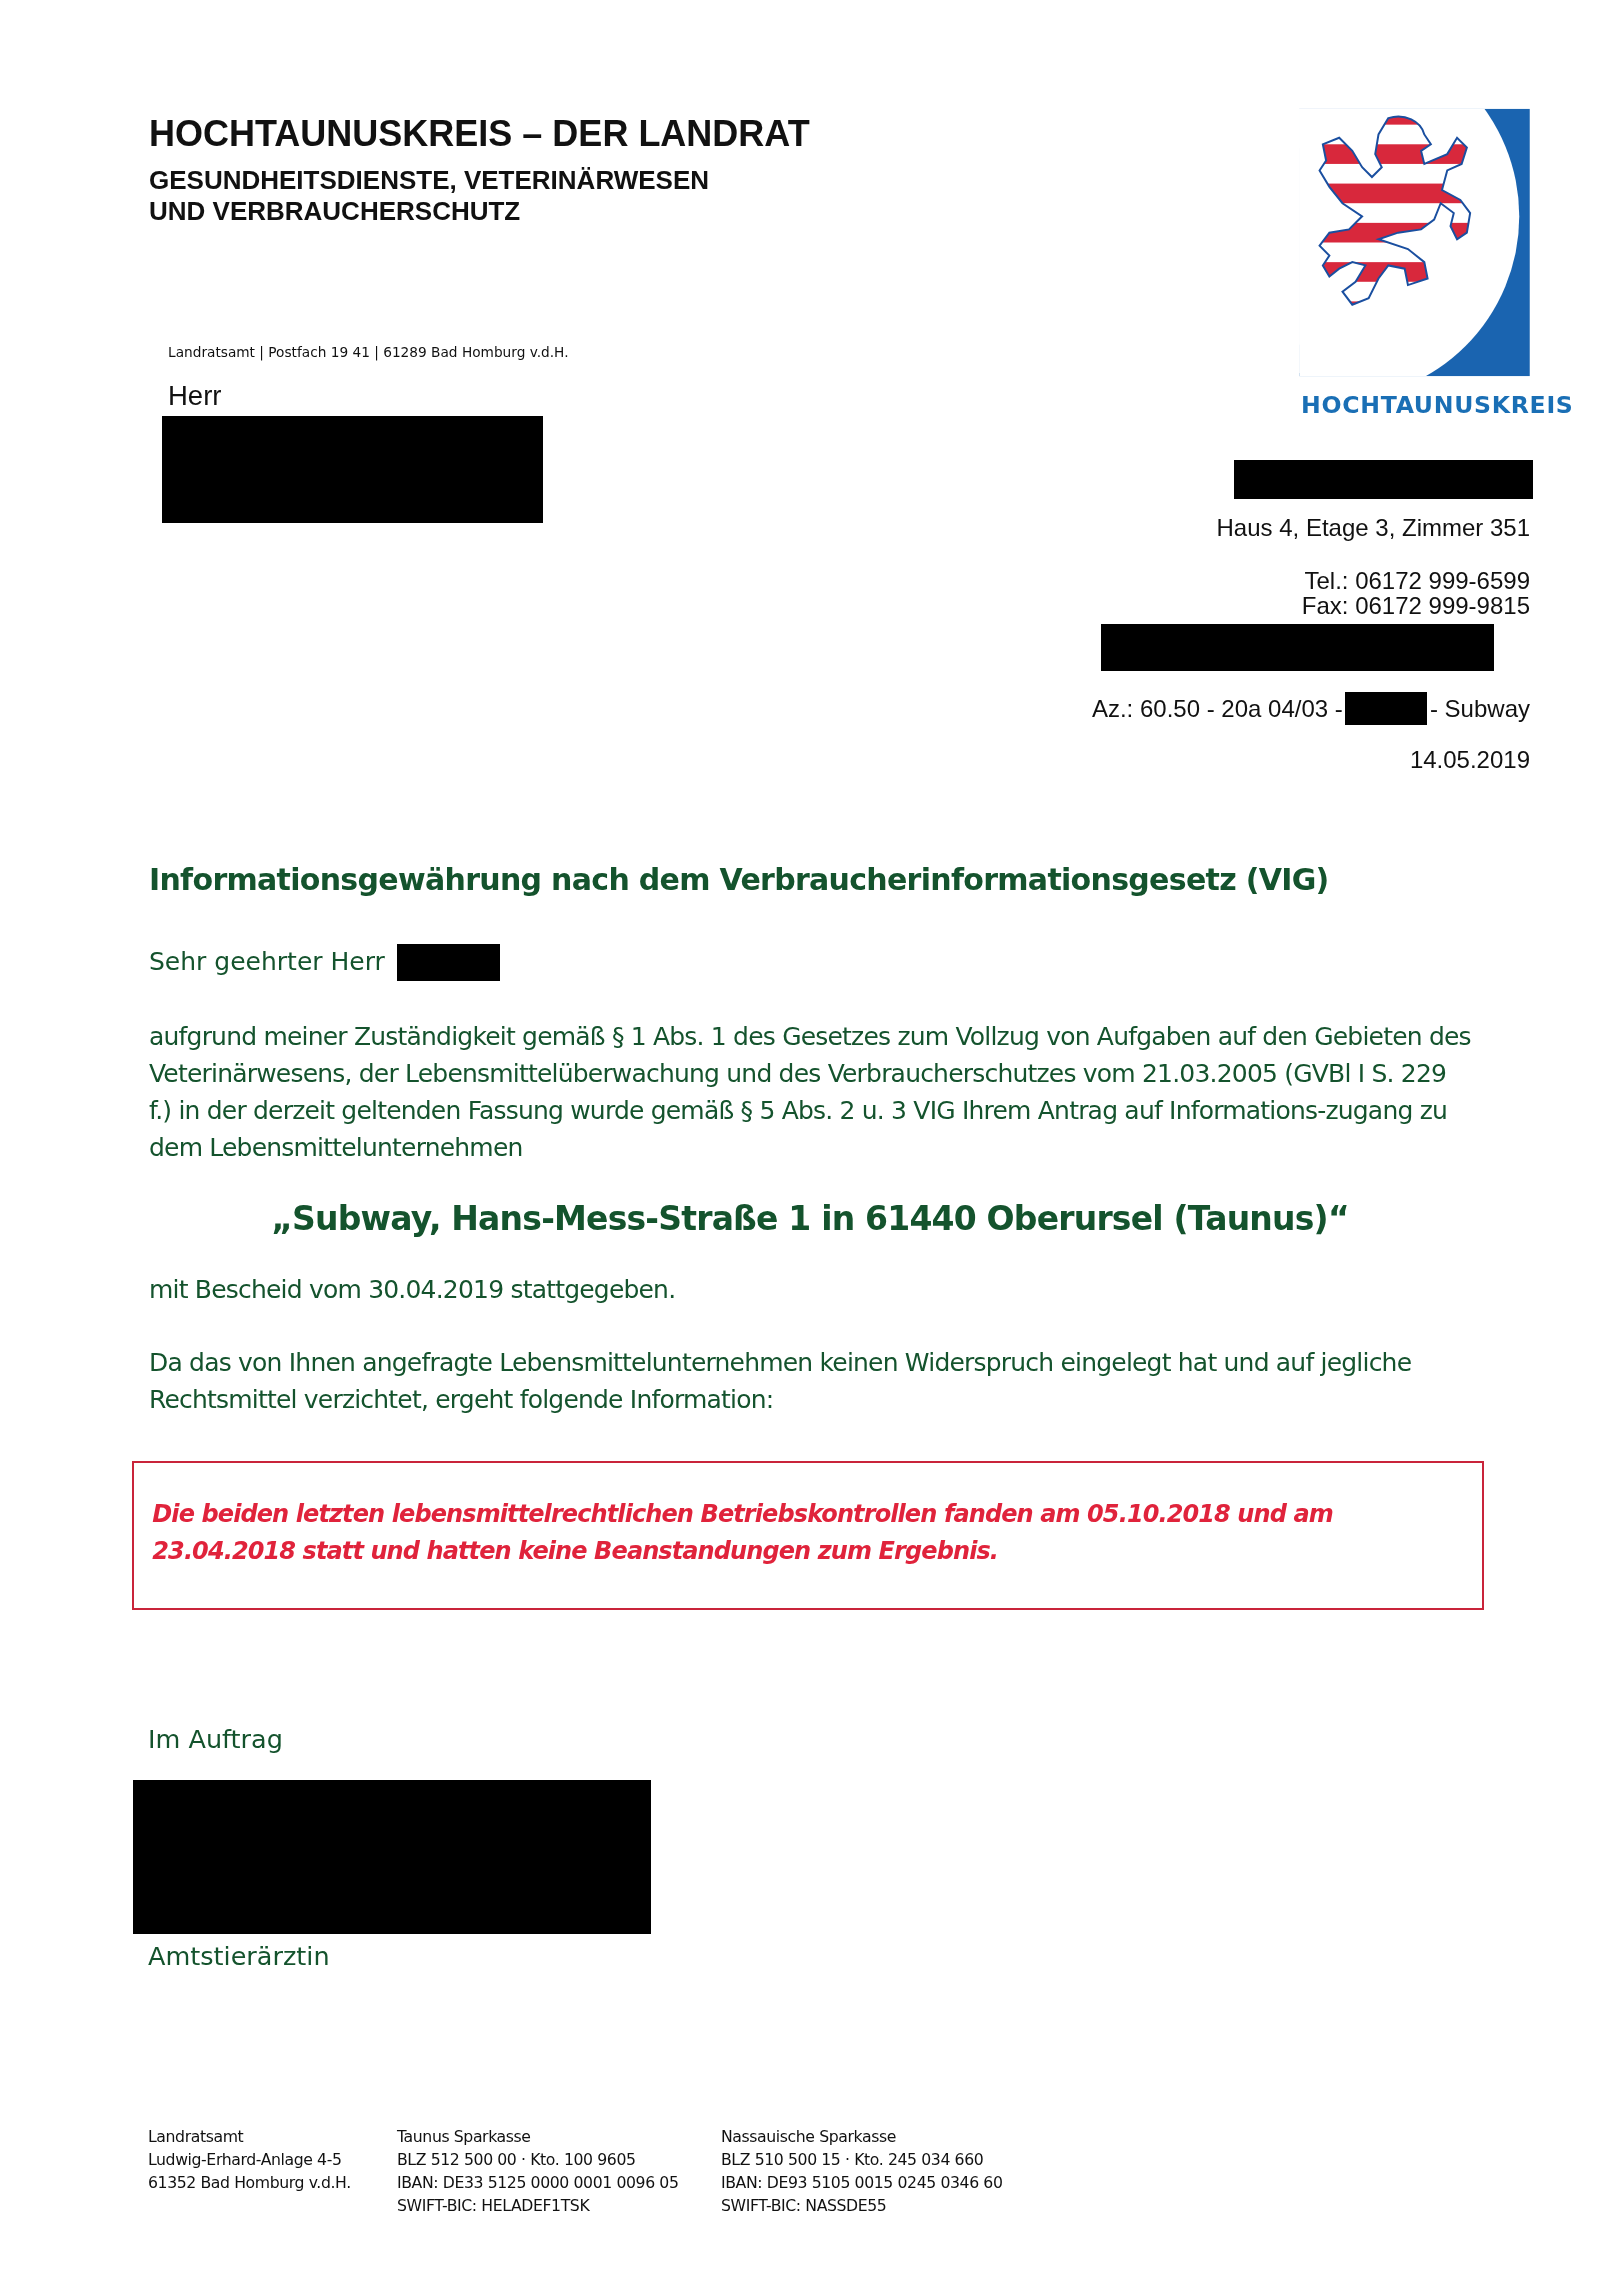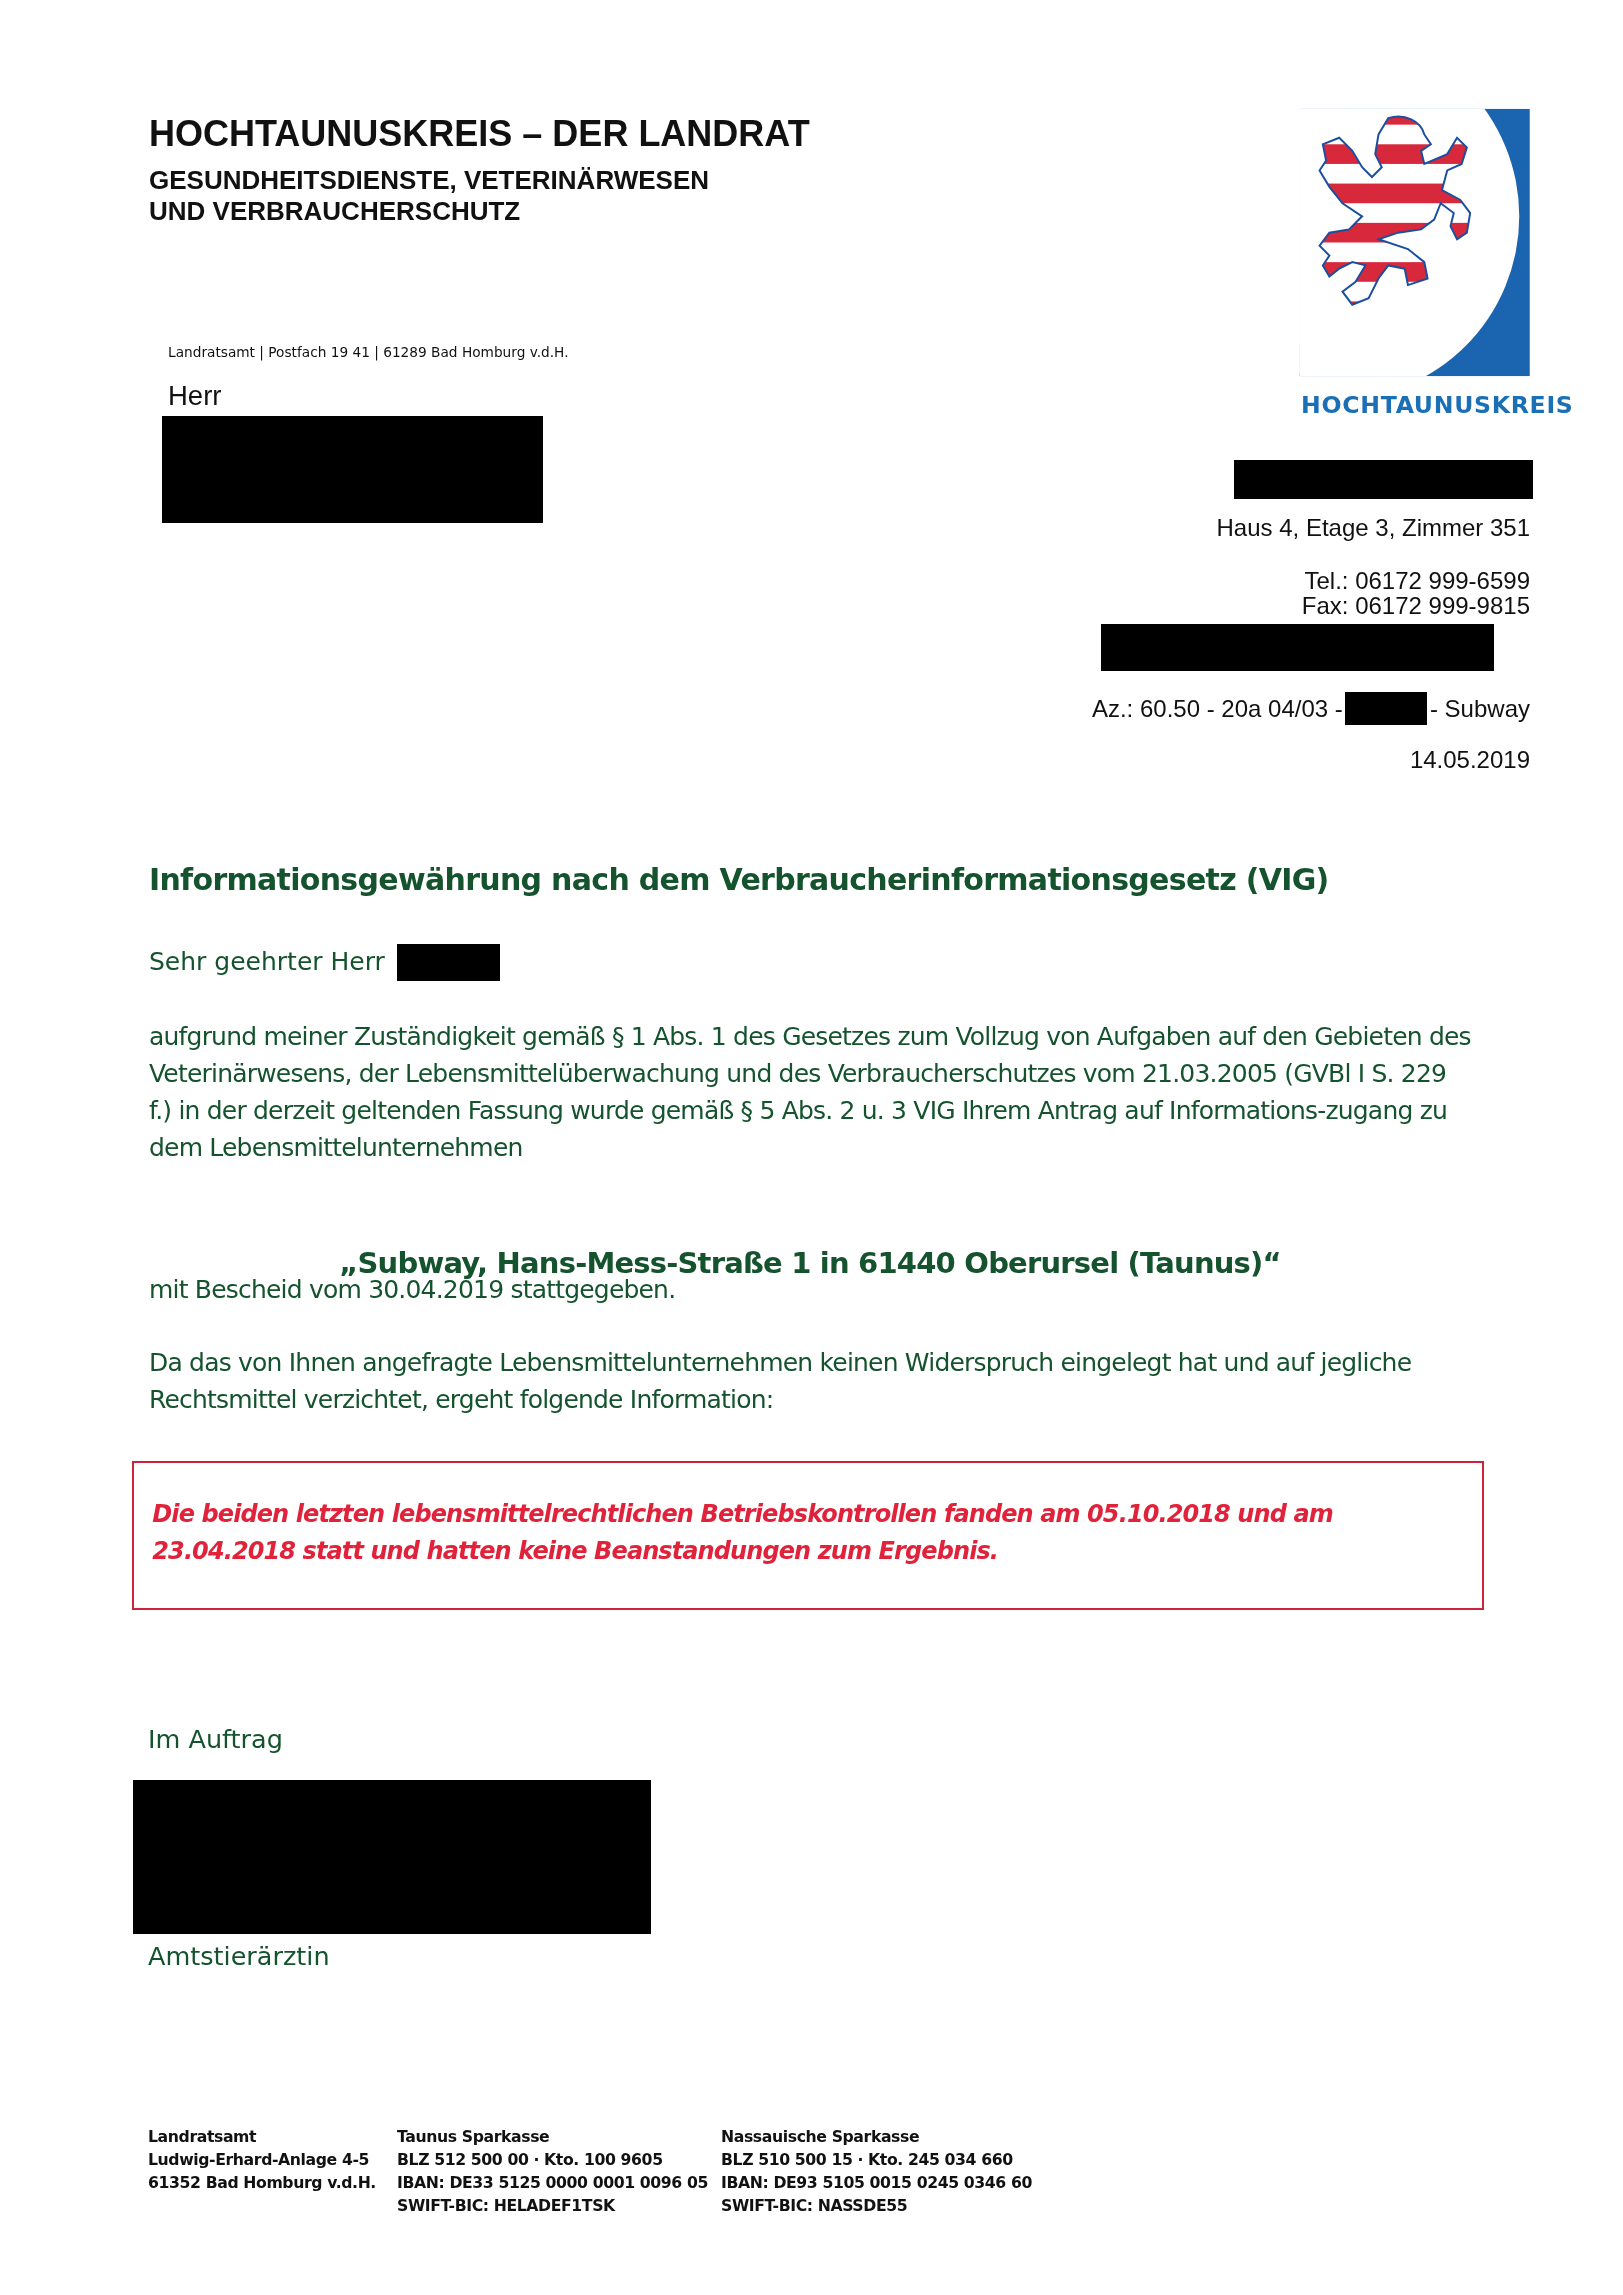"„Subway, Hans-Mess-Straße 1 in 61440" .center-line { font-size: 29px -> 33px; margin-top: 47px -> none }
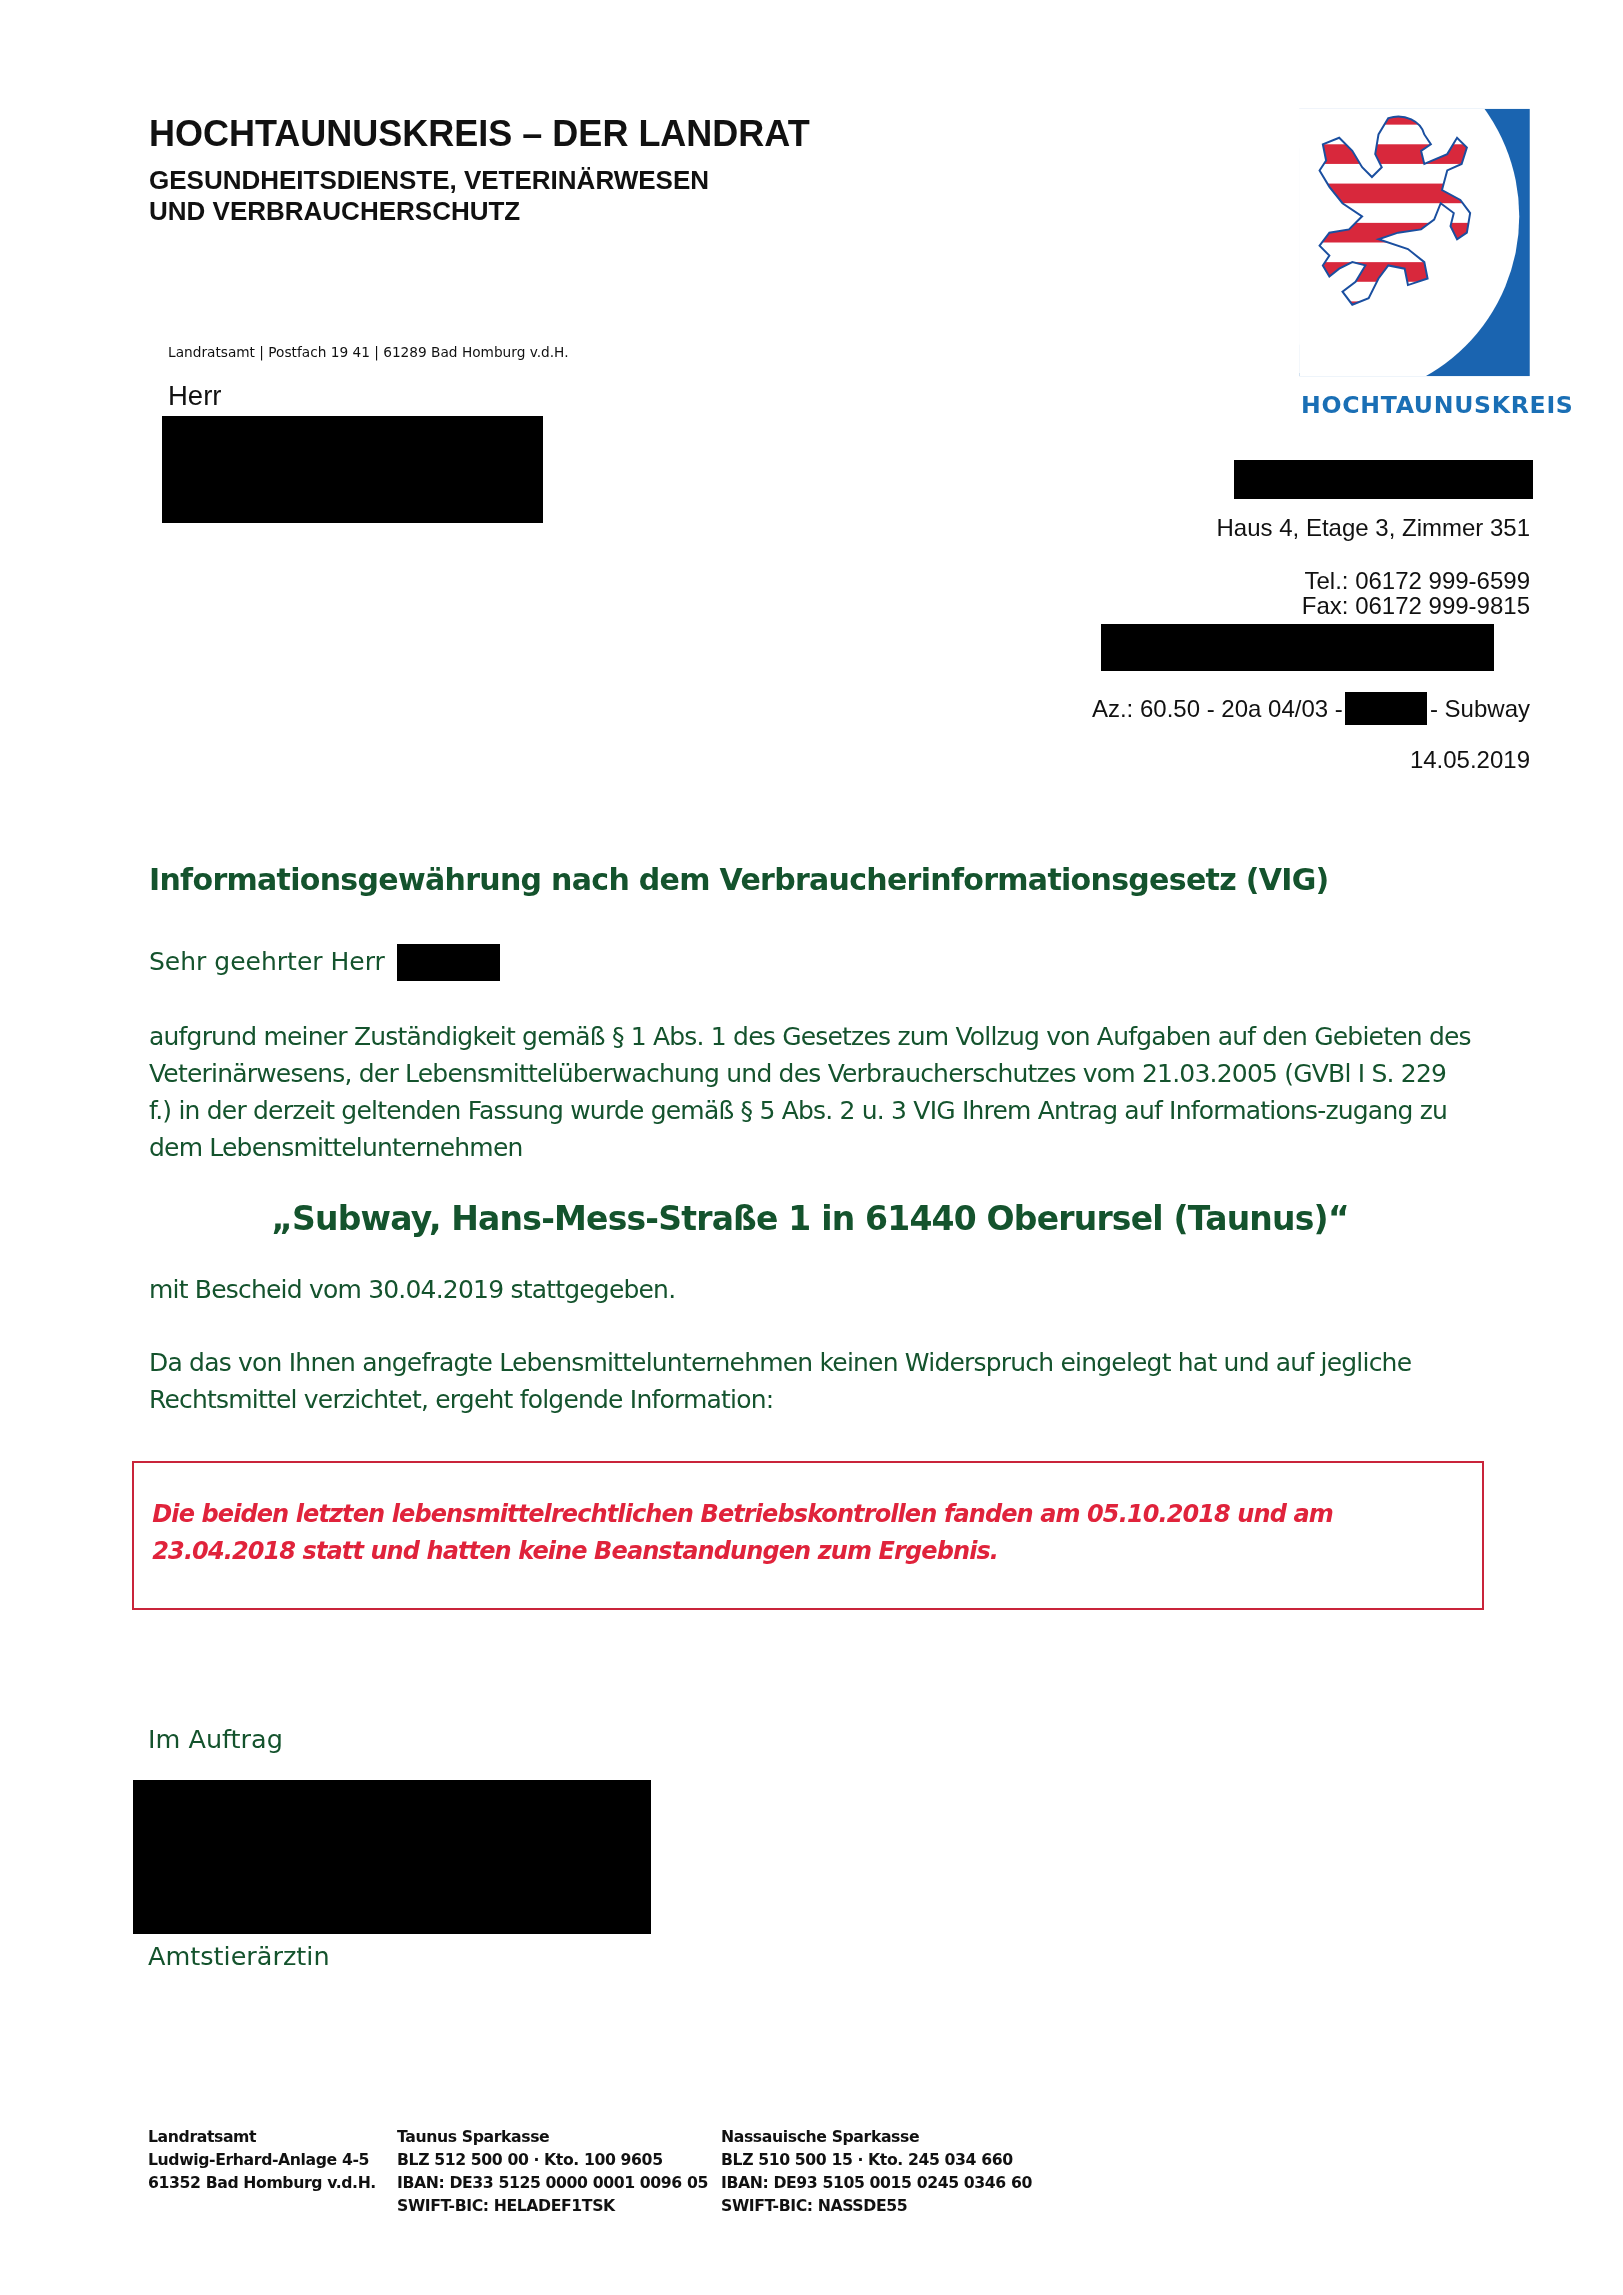"Landratsamt" .footer-col { font-weight: bold -> none }
